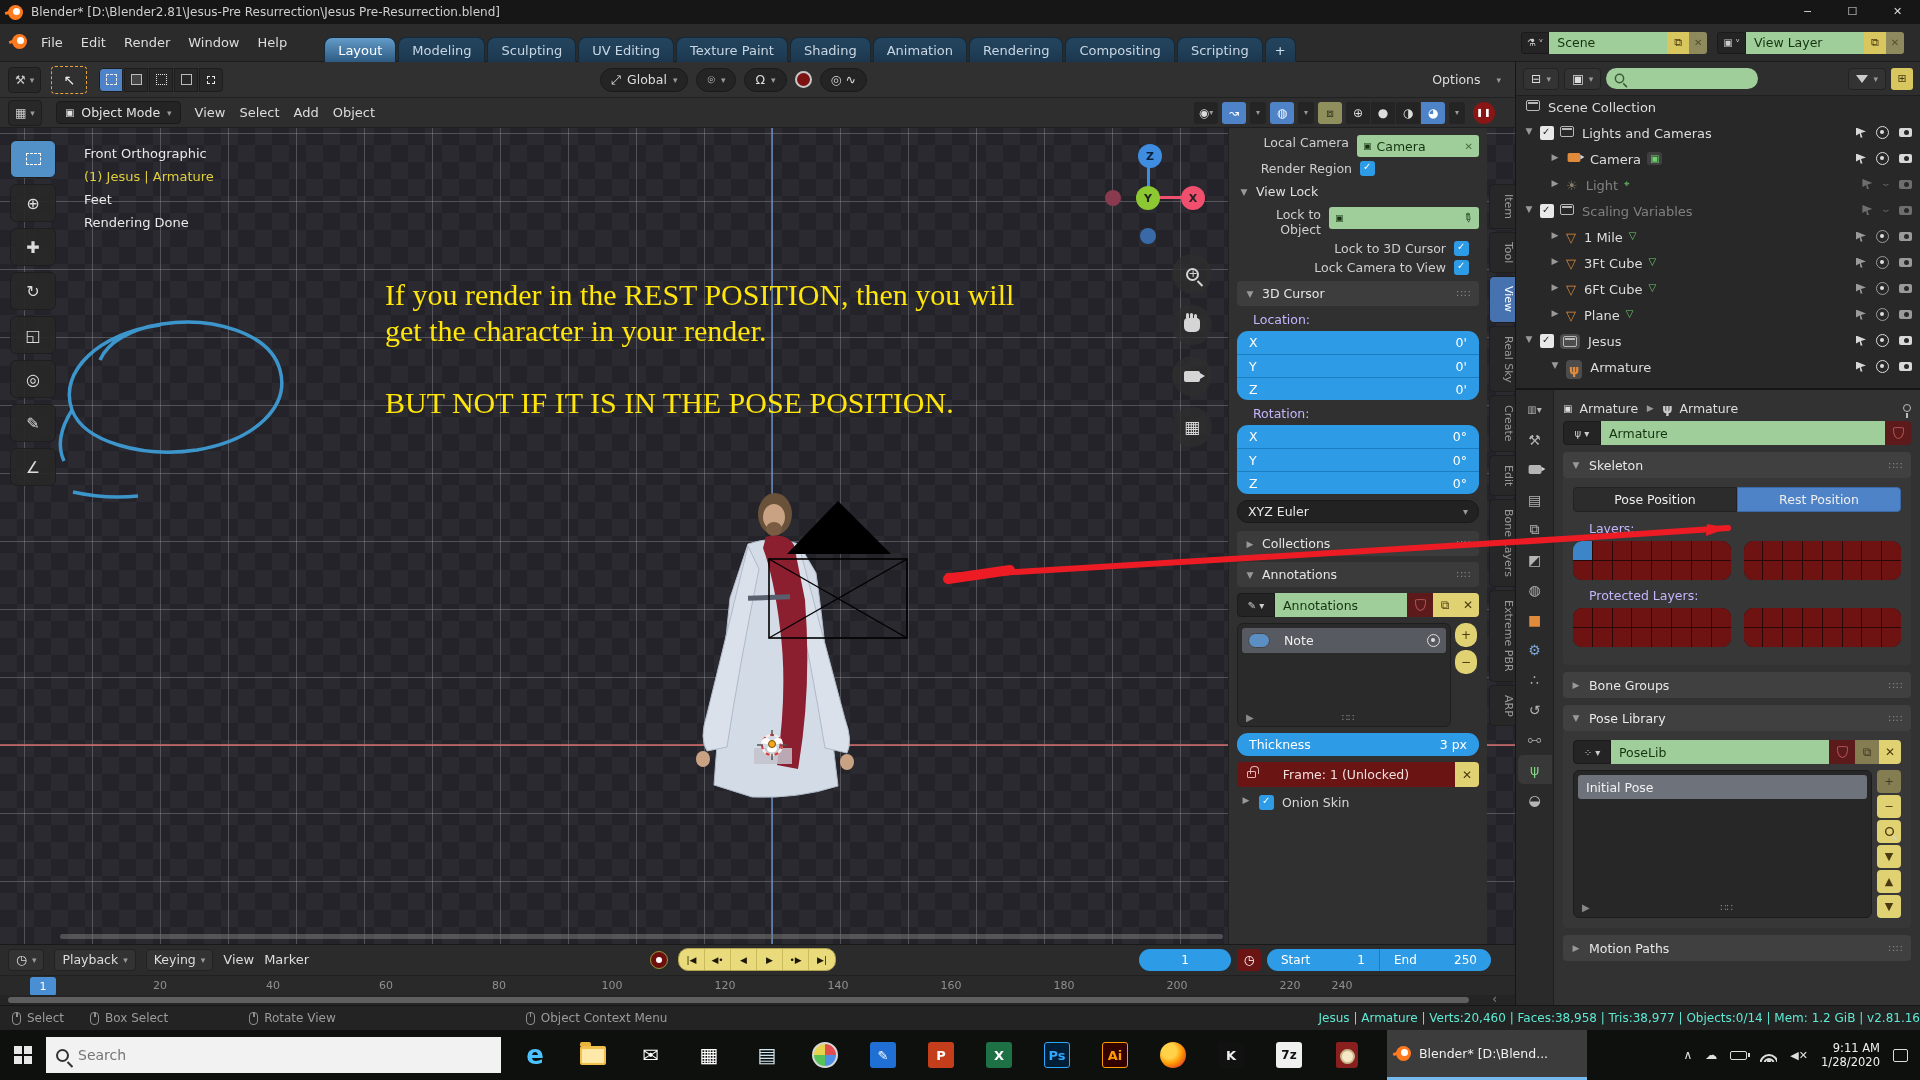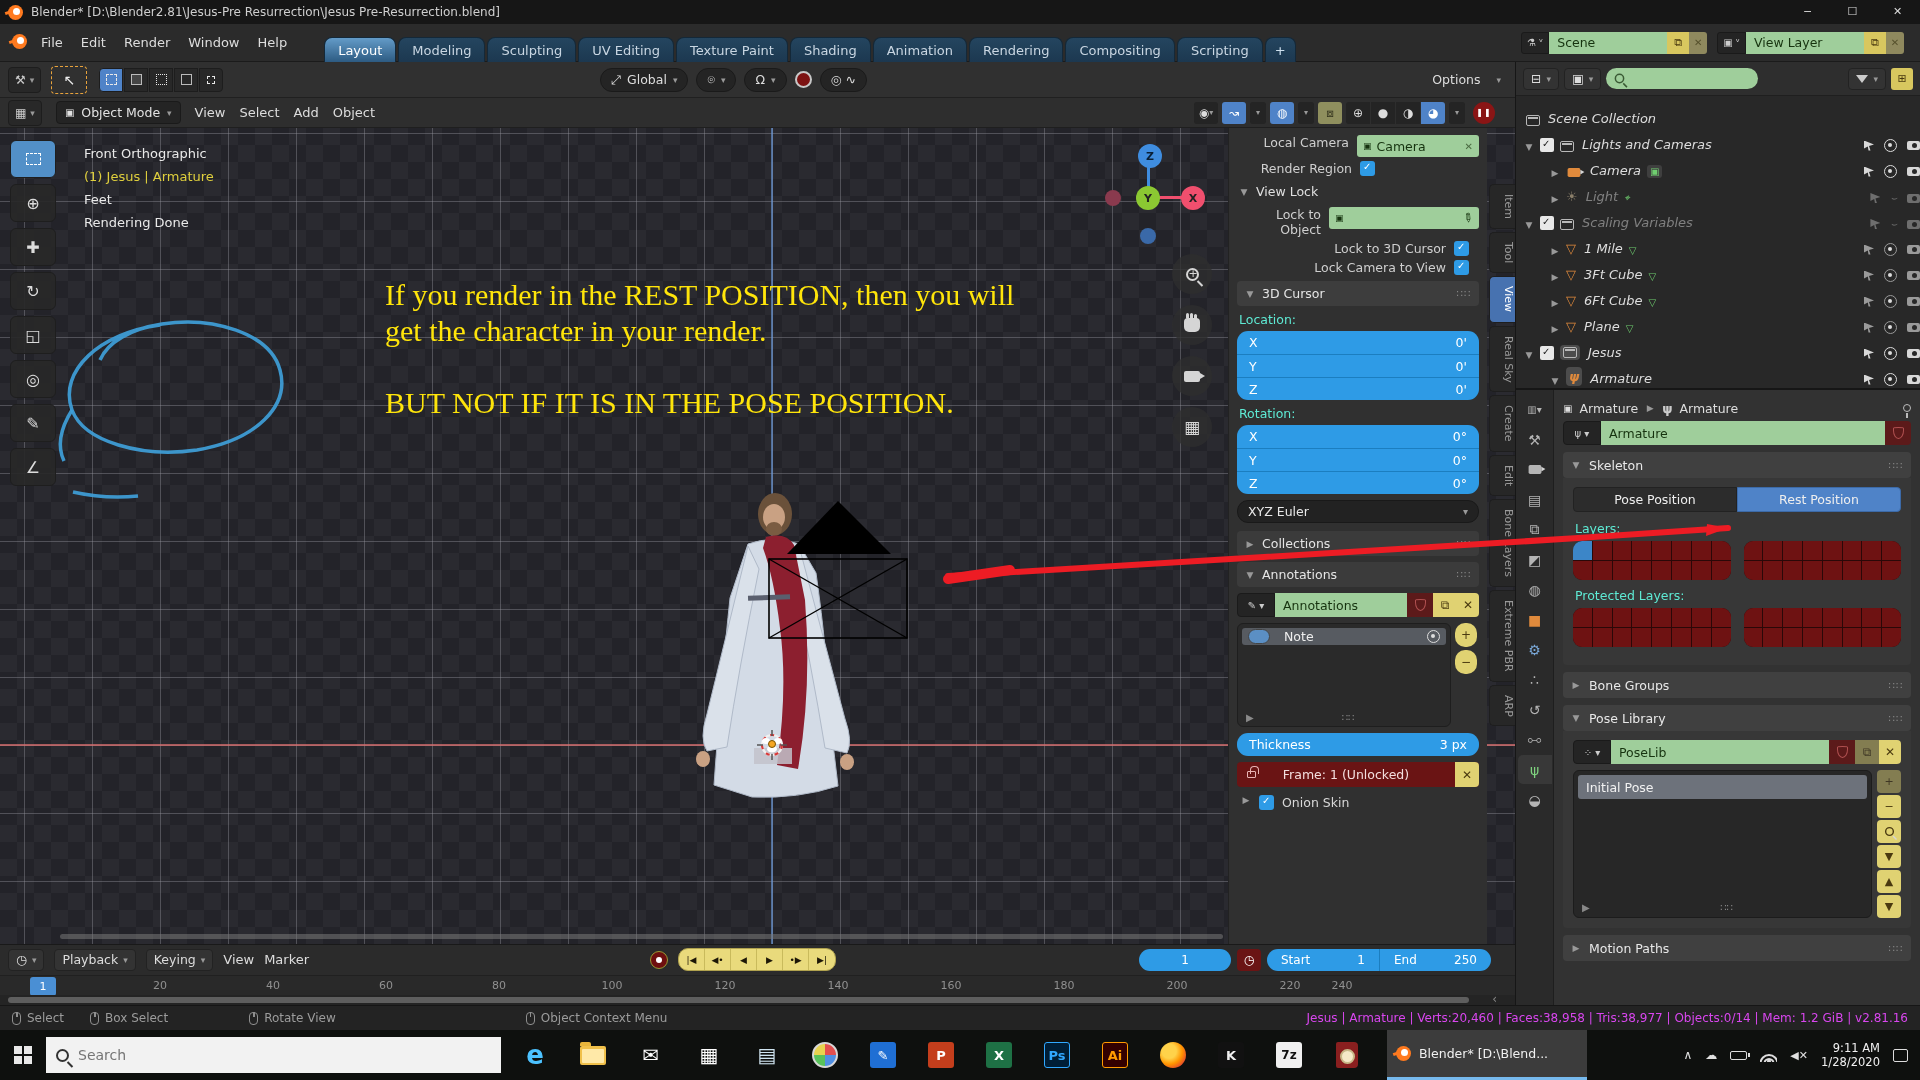"Scene Collection" .orow { align-items: flex-end -> flex-start; font-style: italic -> none; padding-right: none -> 8px }
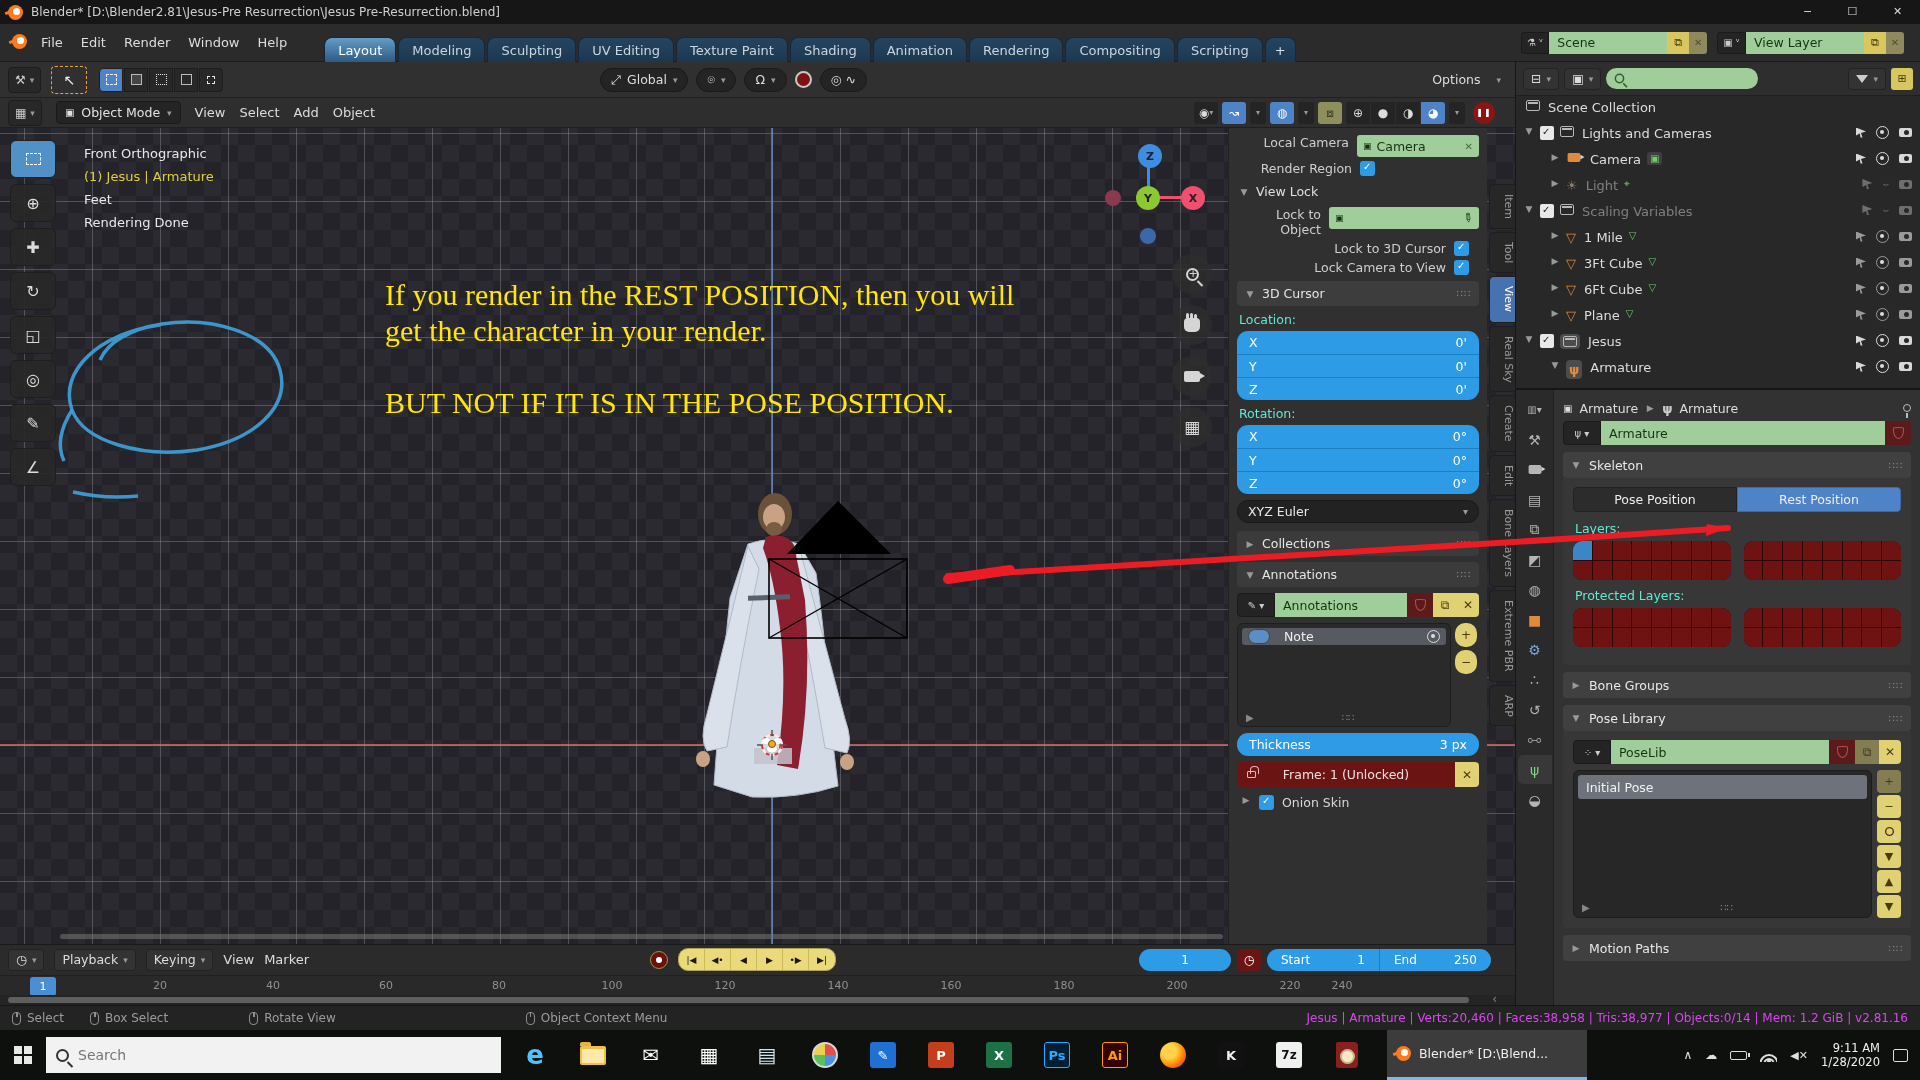"Location:" .plabel { color: #5eead4 -> #c4b5fd; margin: 4px 0 4px 2px -> 4px 0 4px 16px }
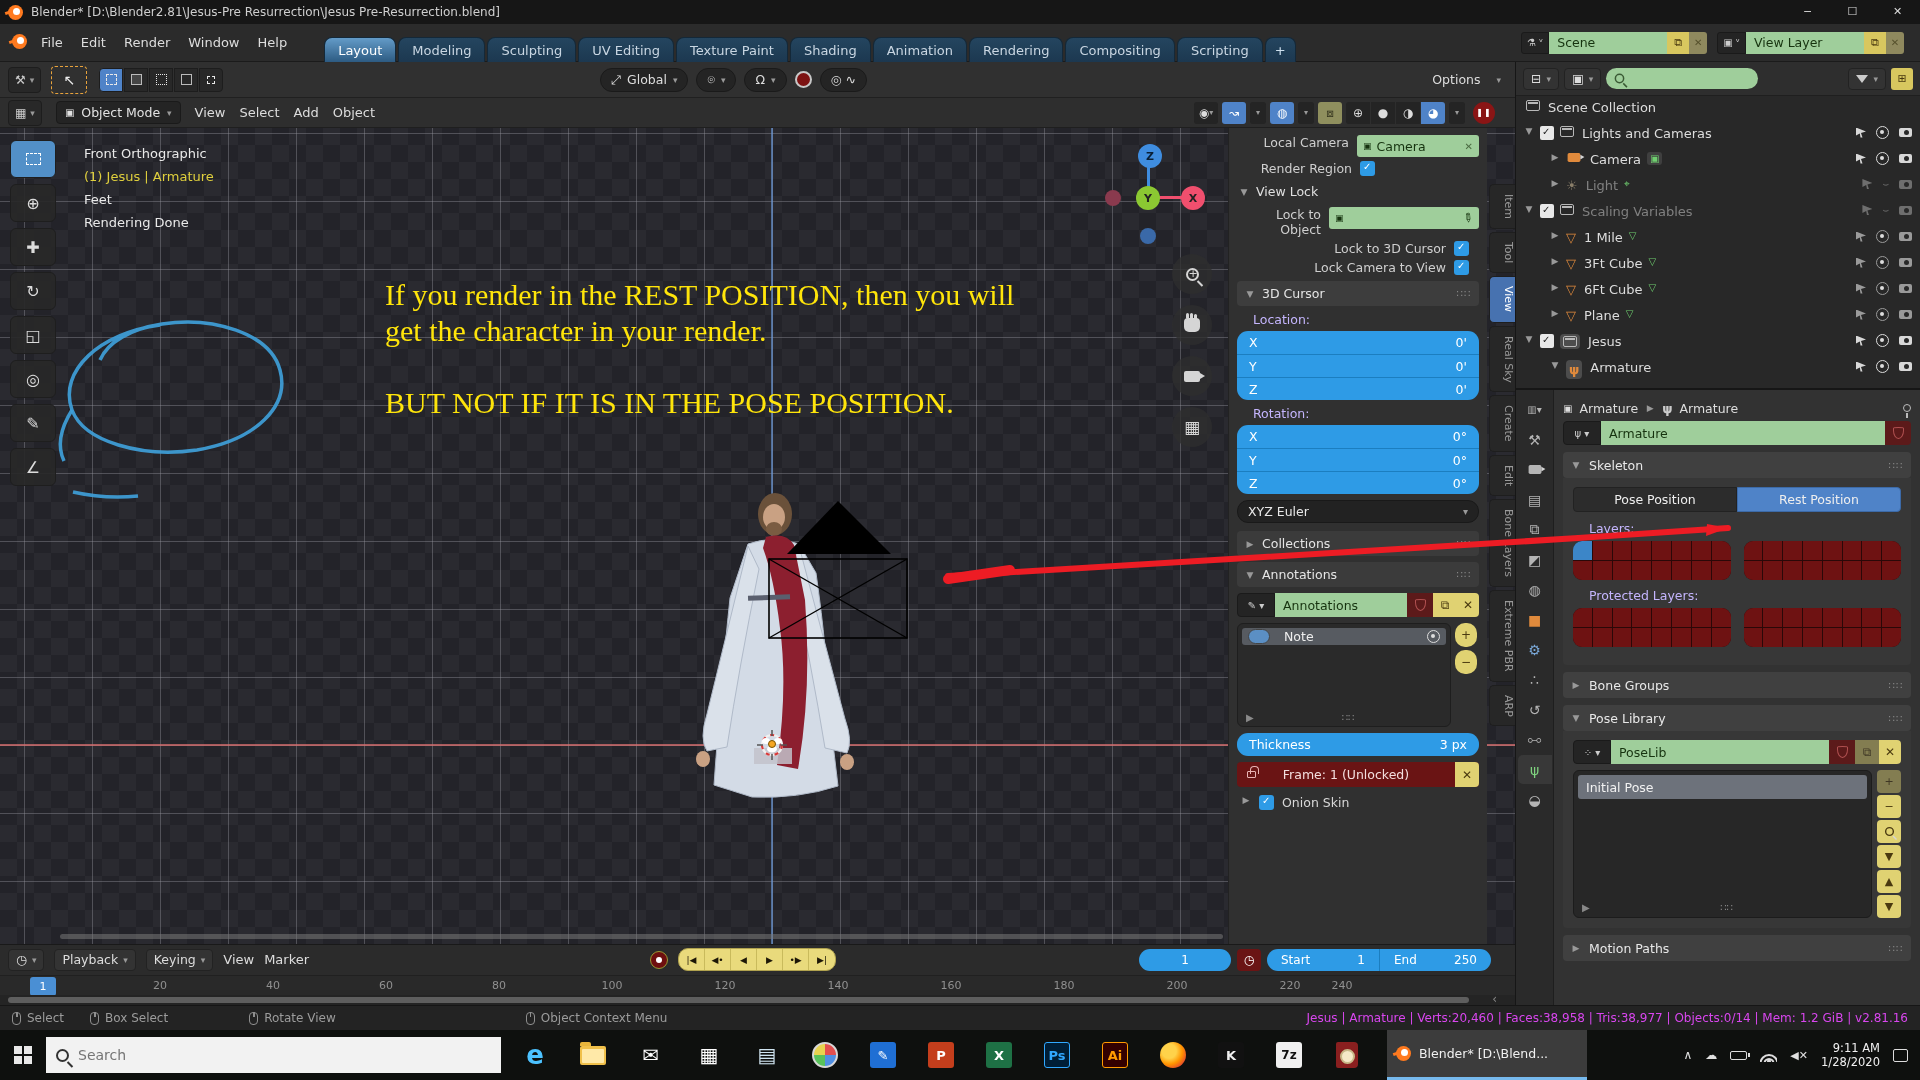"Note" .noterow { height: 17px -> 25px }
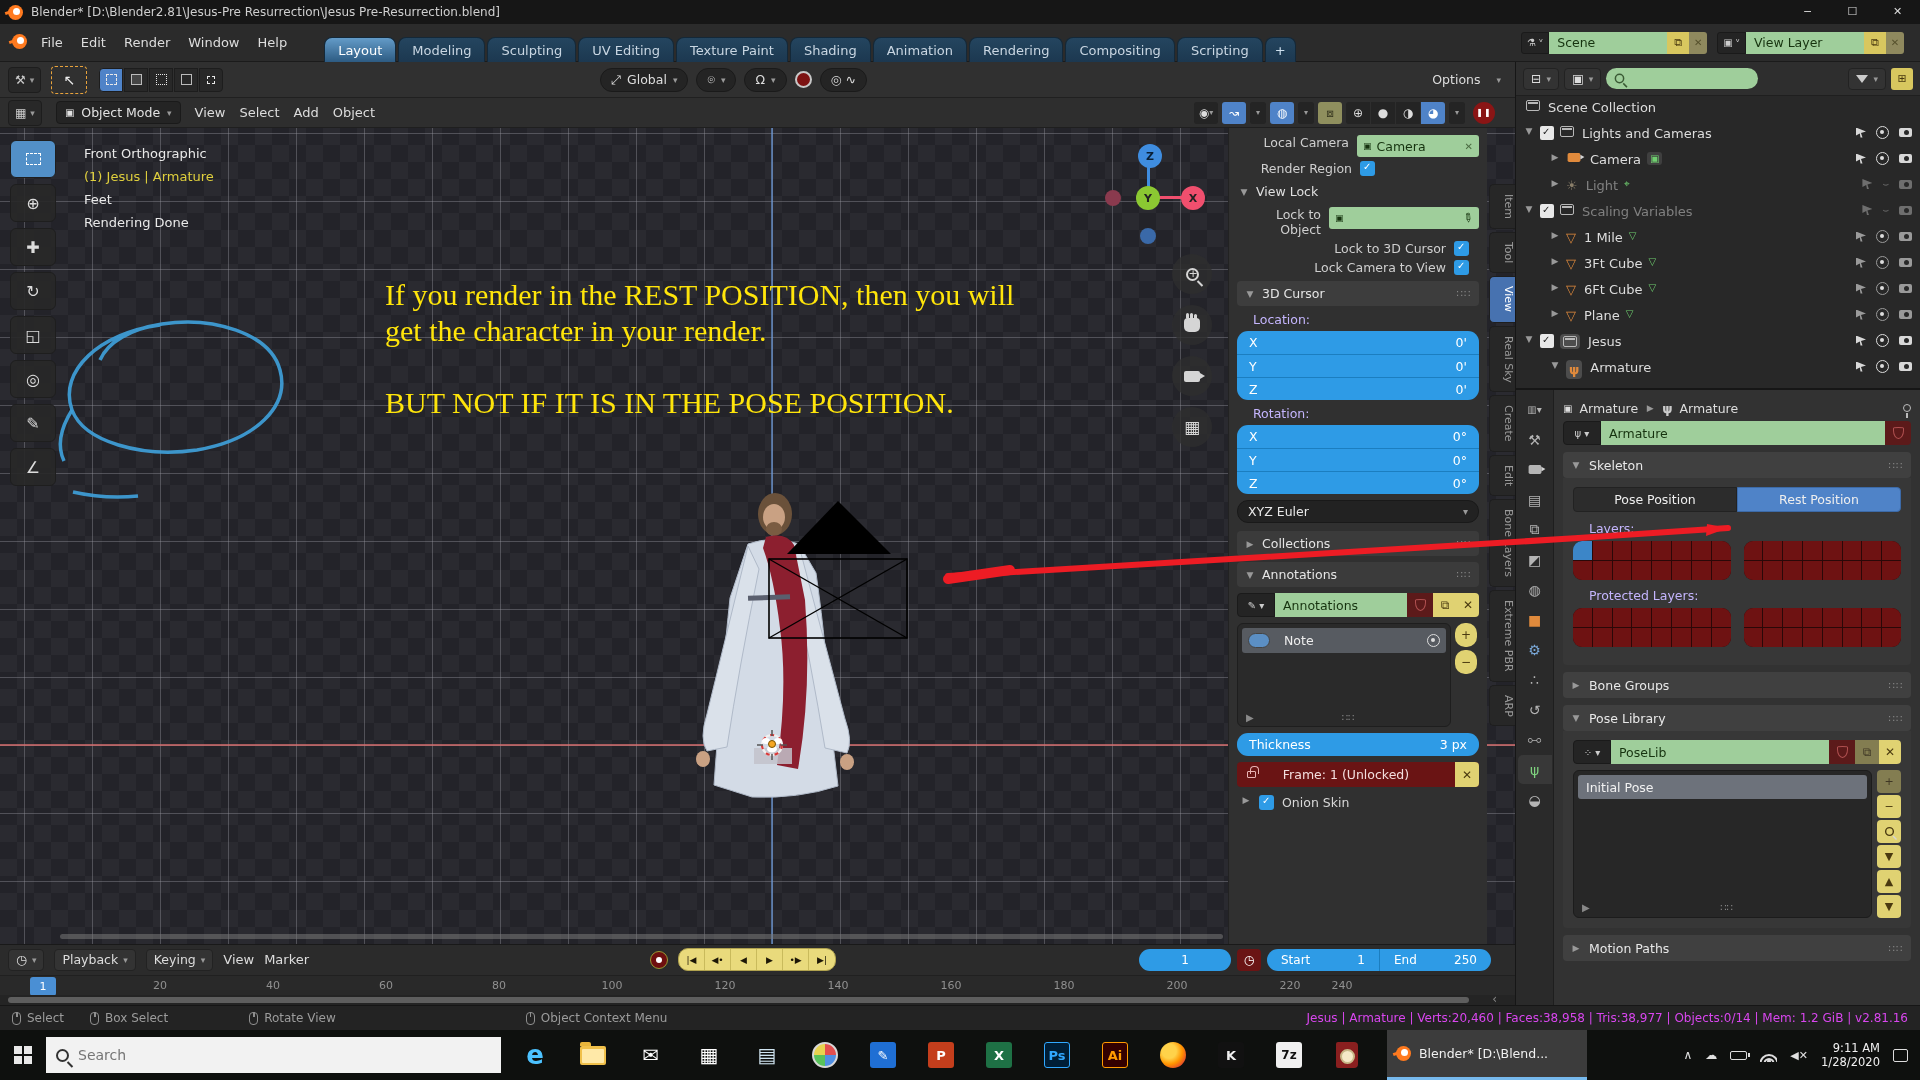"Jesus | Armature | Verts:20,460" .stats { color: #d946ef -> #5eead4; padding-right: 12px -> none }
